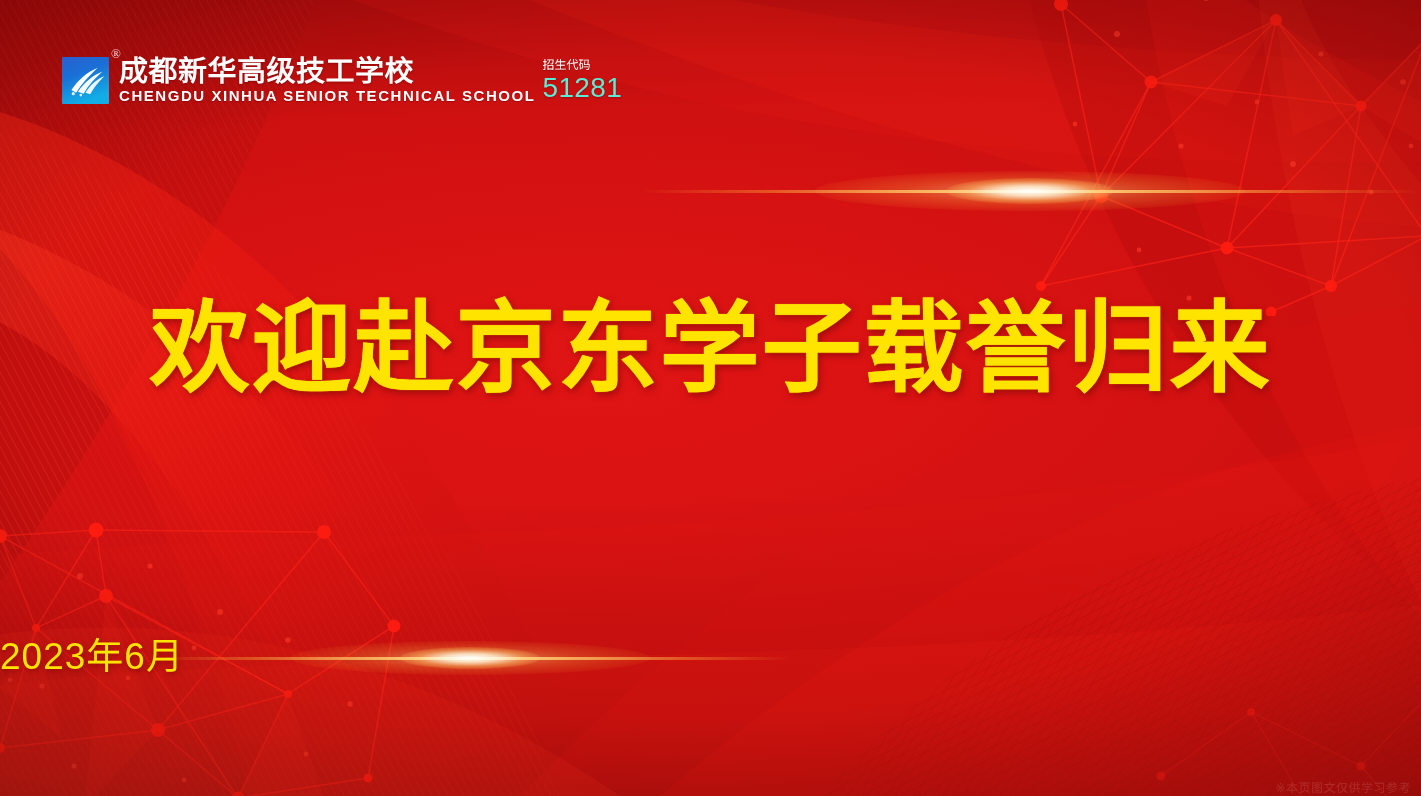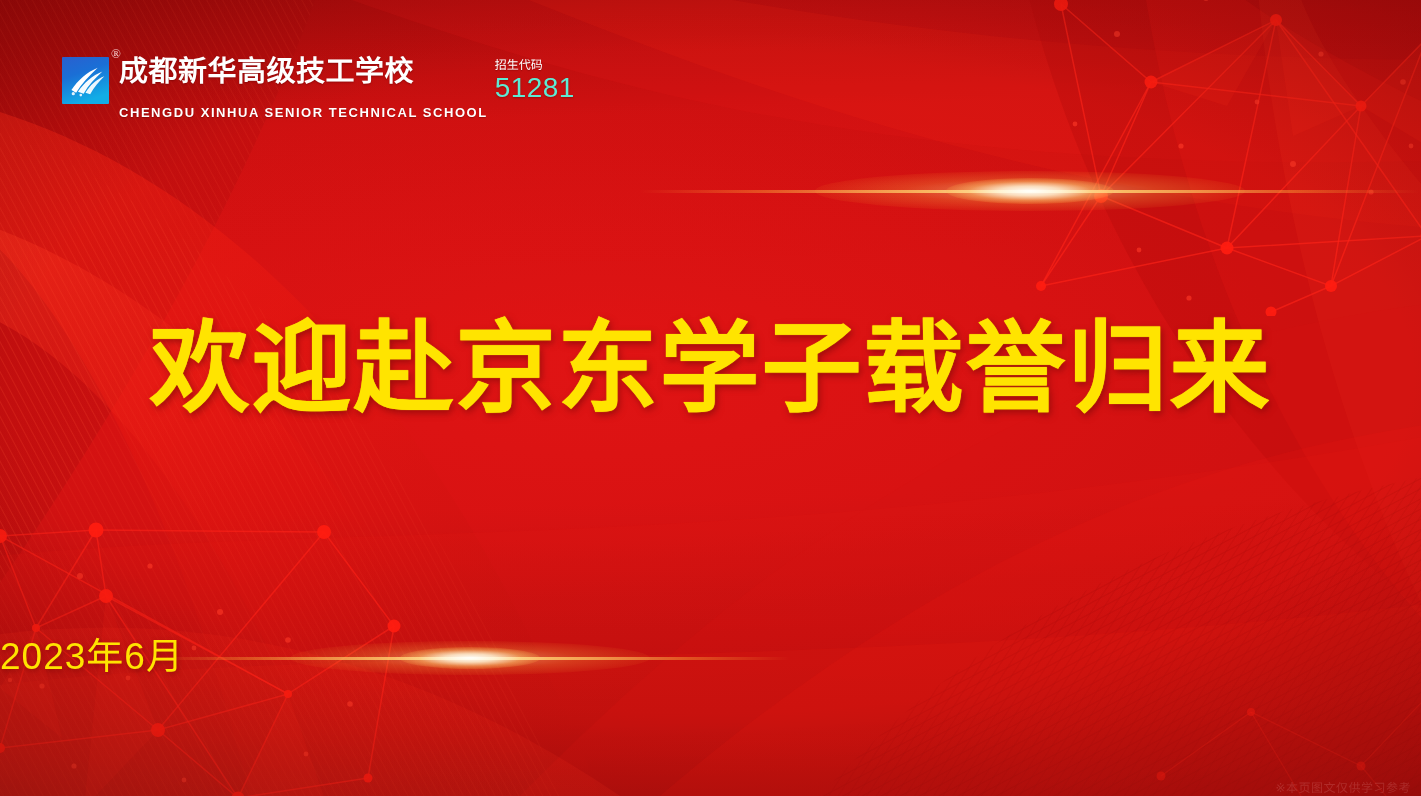"CHENGDU XINHUA SENIOR TECHNICAL SCHOOL" .school-en { font-size: 13px -> 15px; margin-top: 20px -> 2px }
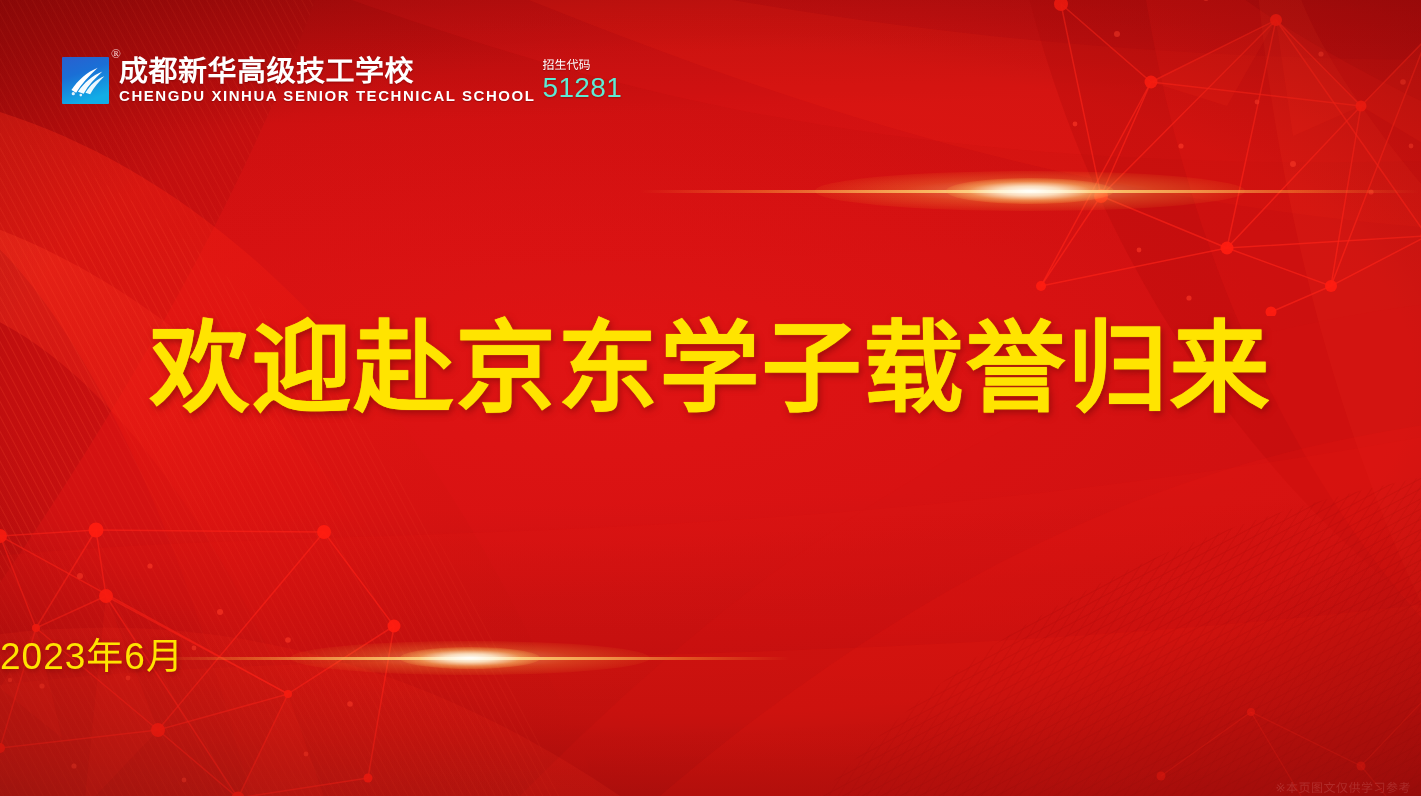"欢迎赴京东学子载誉归来" .main-title { margin-top: 20px -> none }
